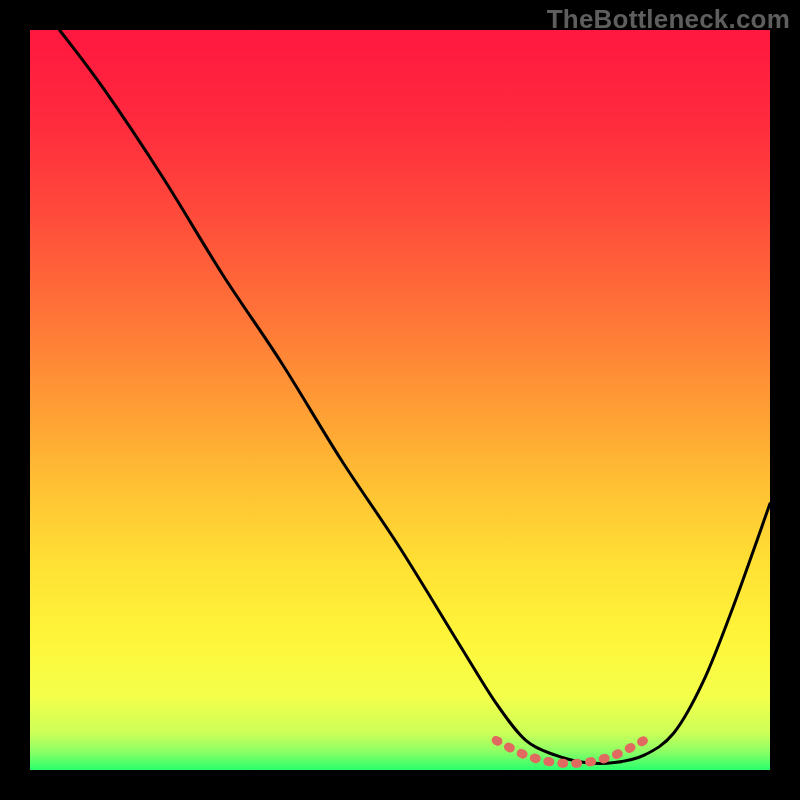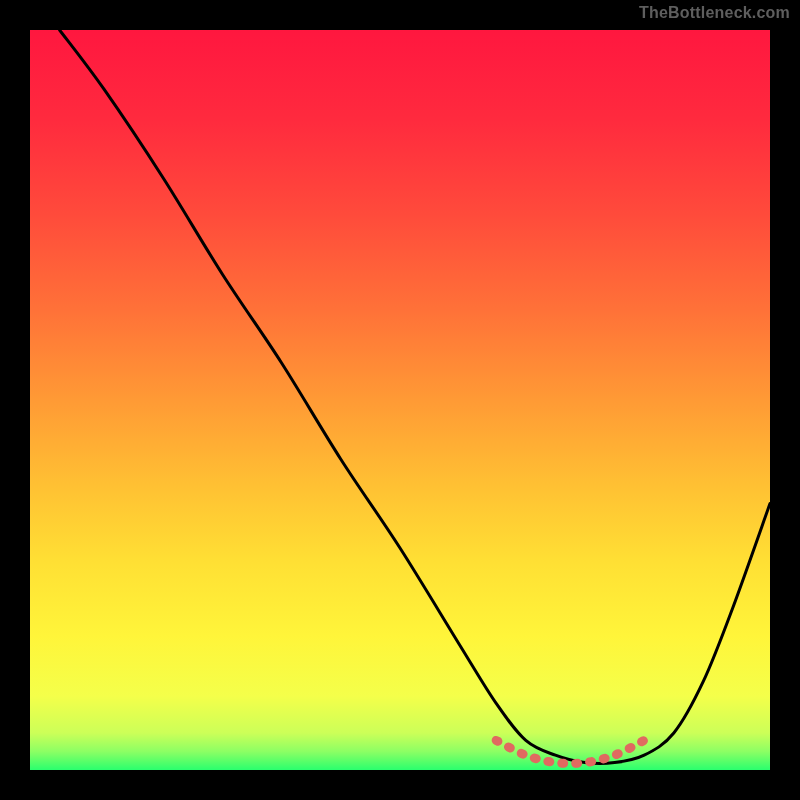"TheBottleneck.com" .watermark { font-size: 16px -> 26px }
